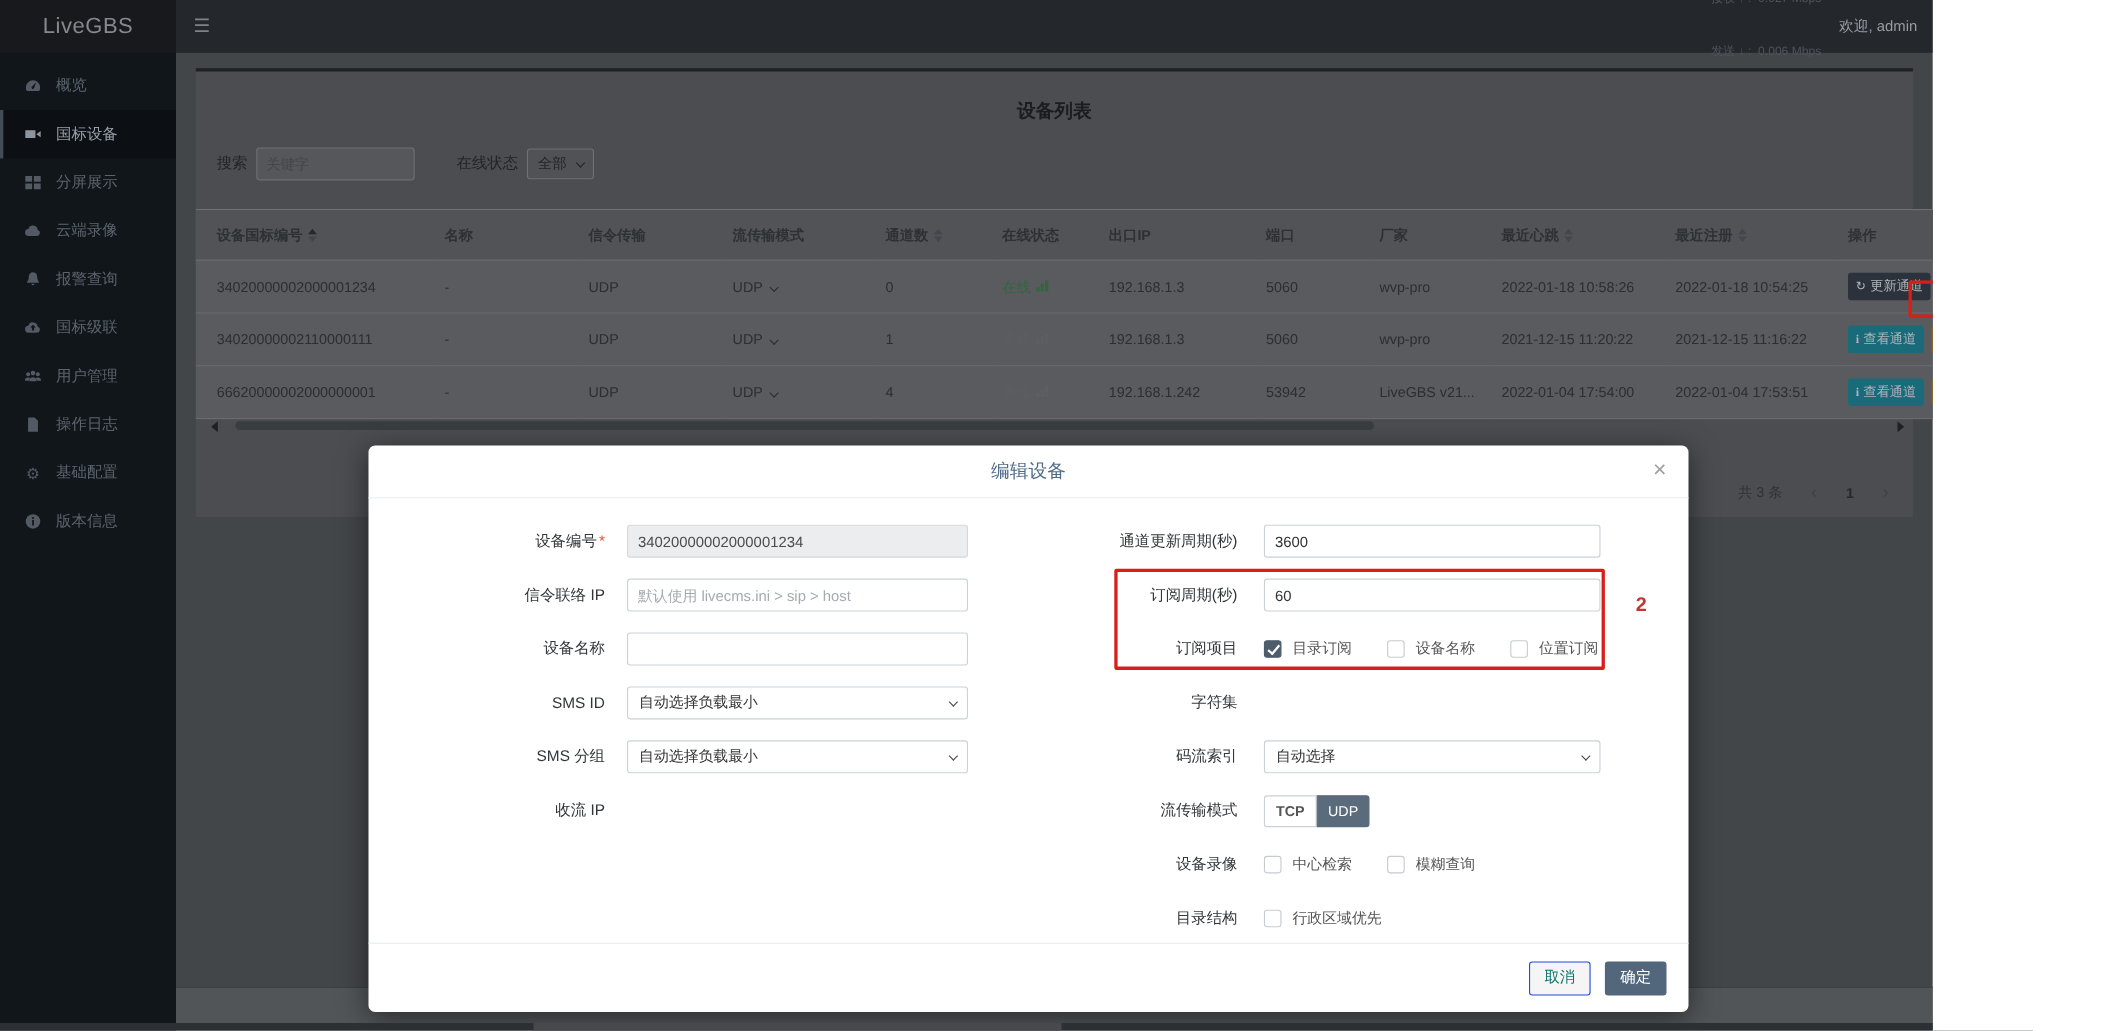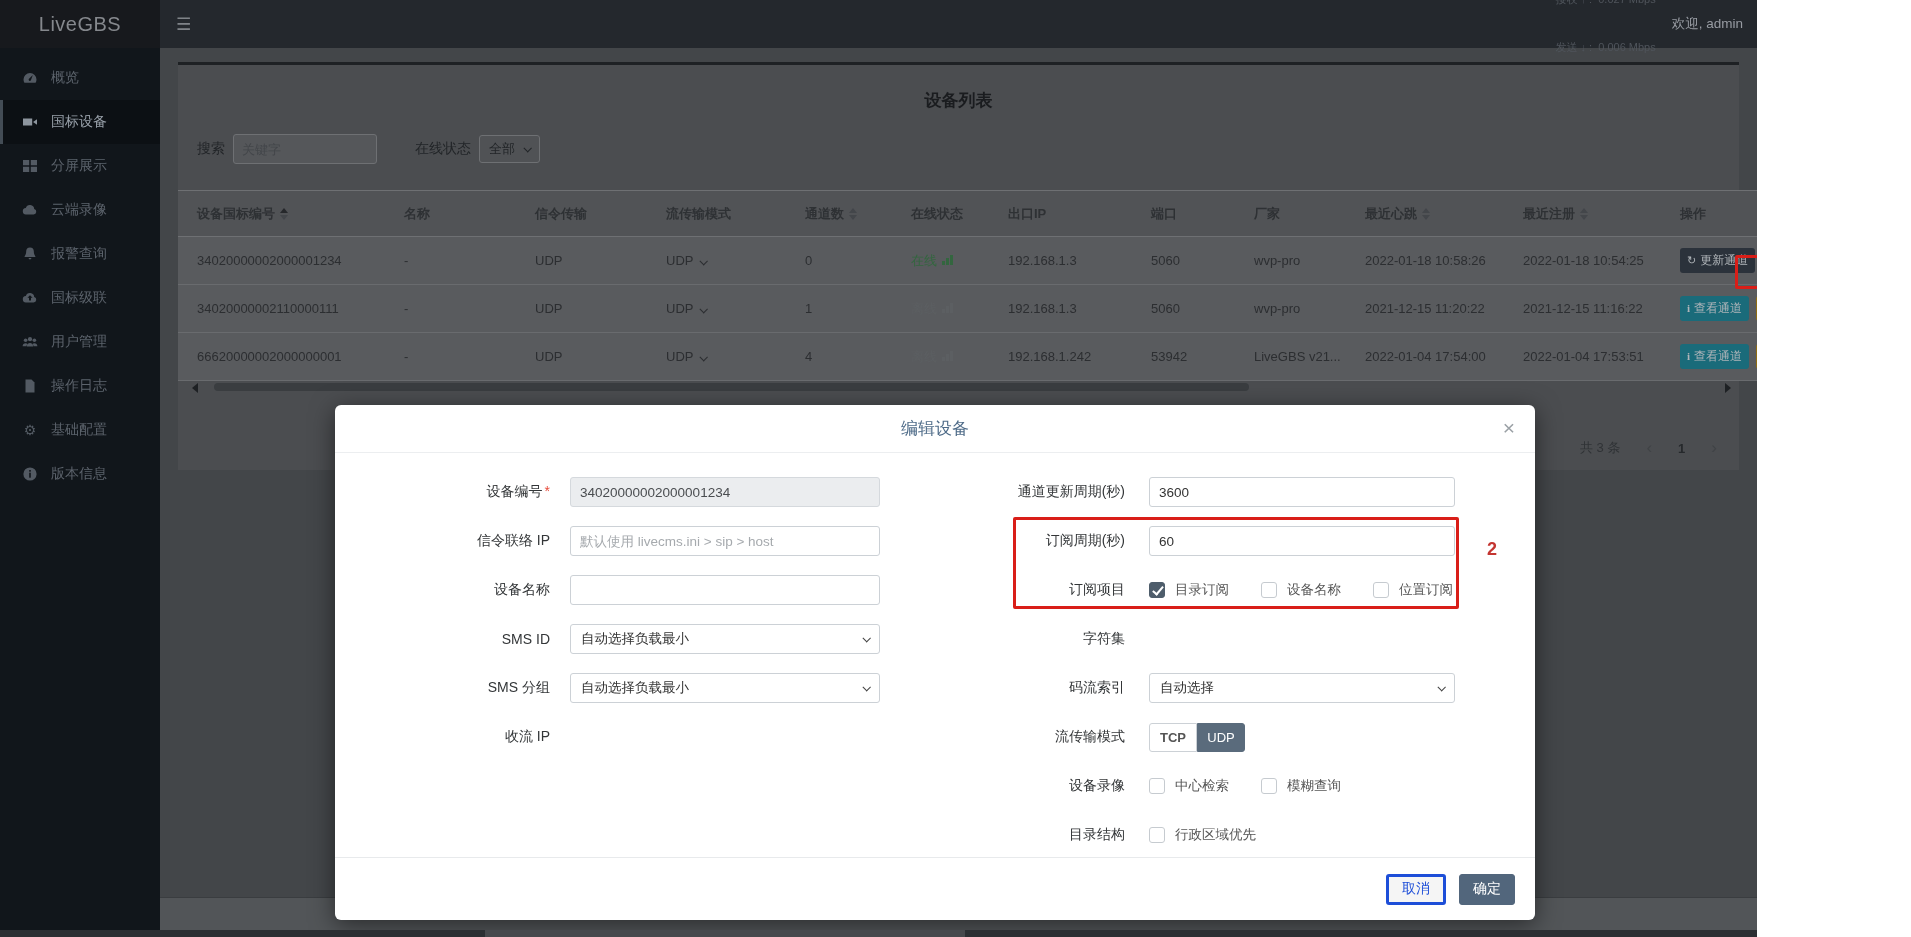"取消" .btn.cancel { border: 3px solid #1d4ed8 -> 1px solid #1d4ed8; color: #1d4ed8 -> #0f766e }
